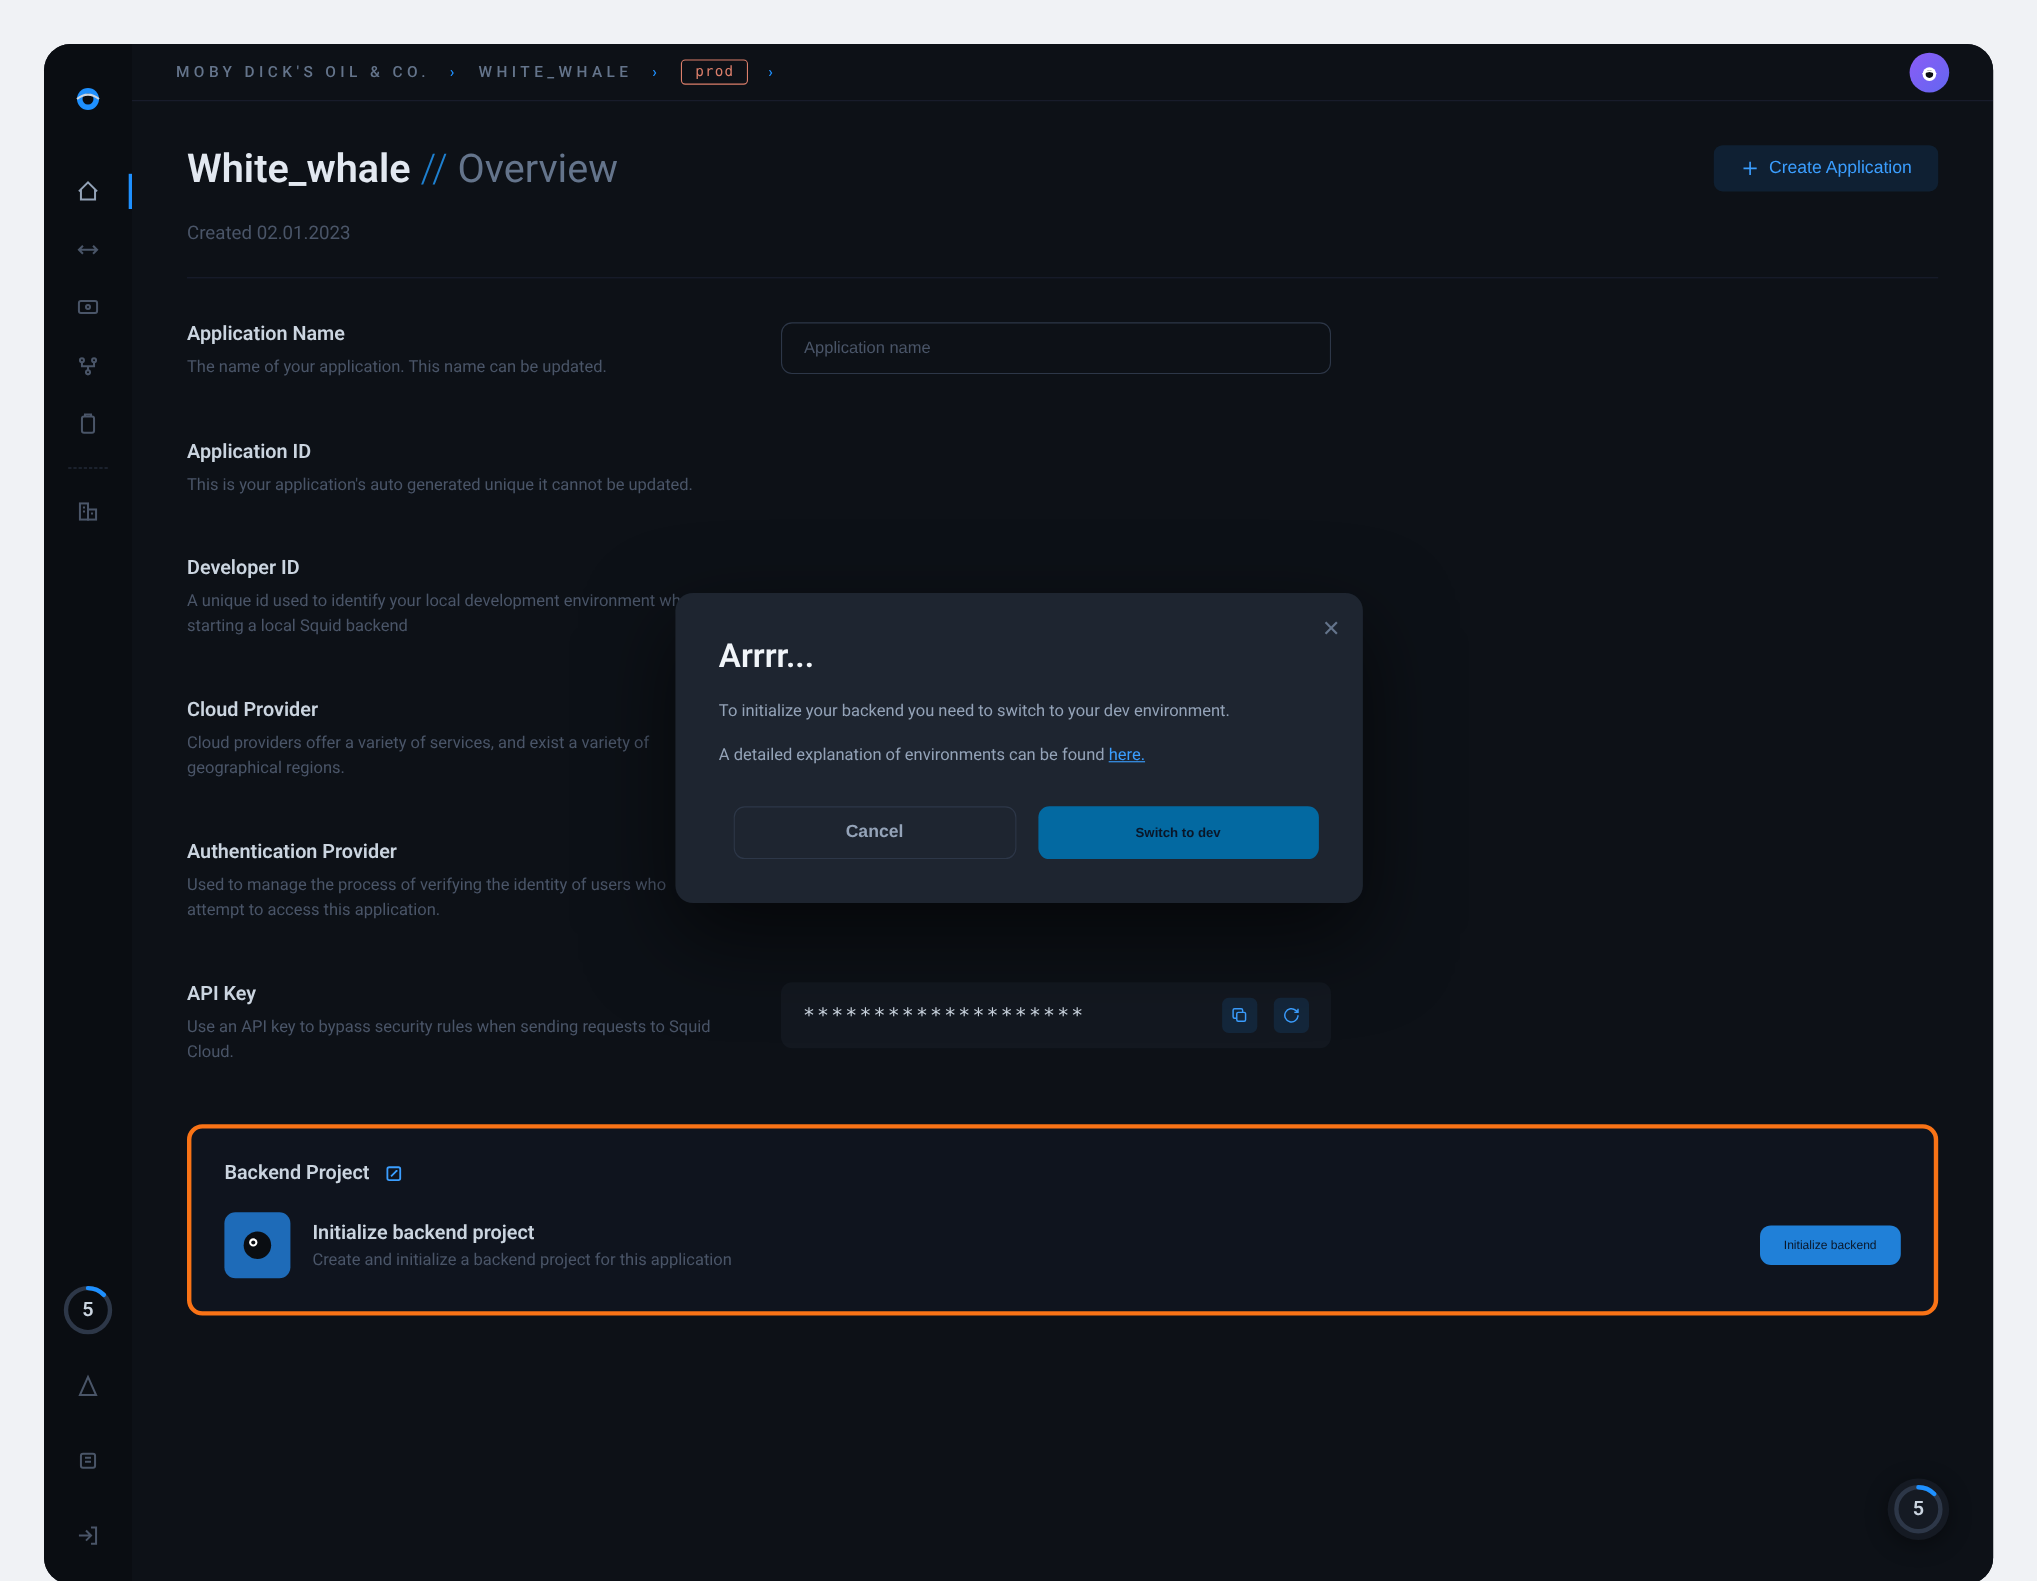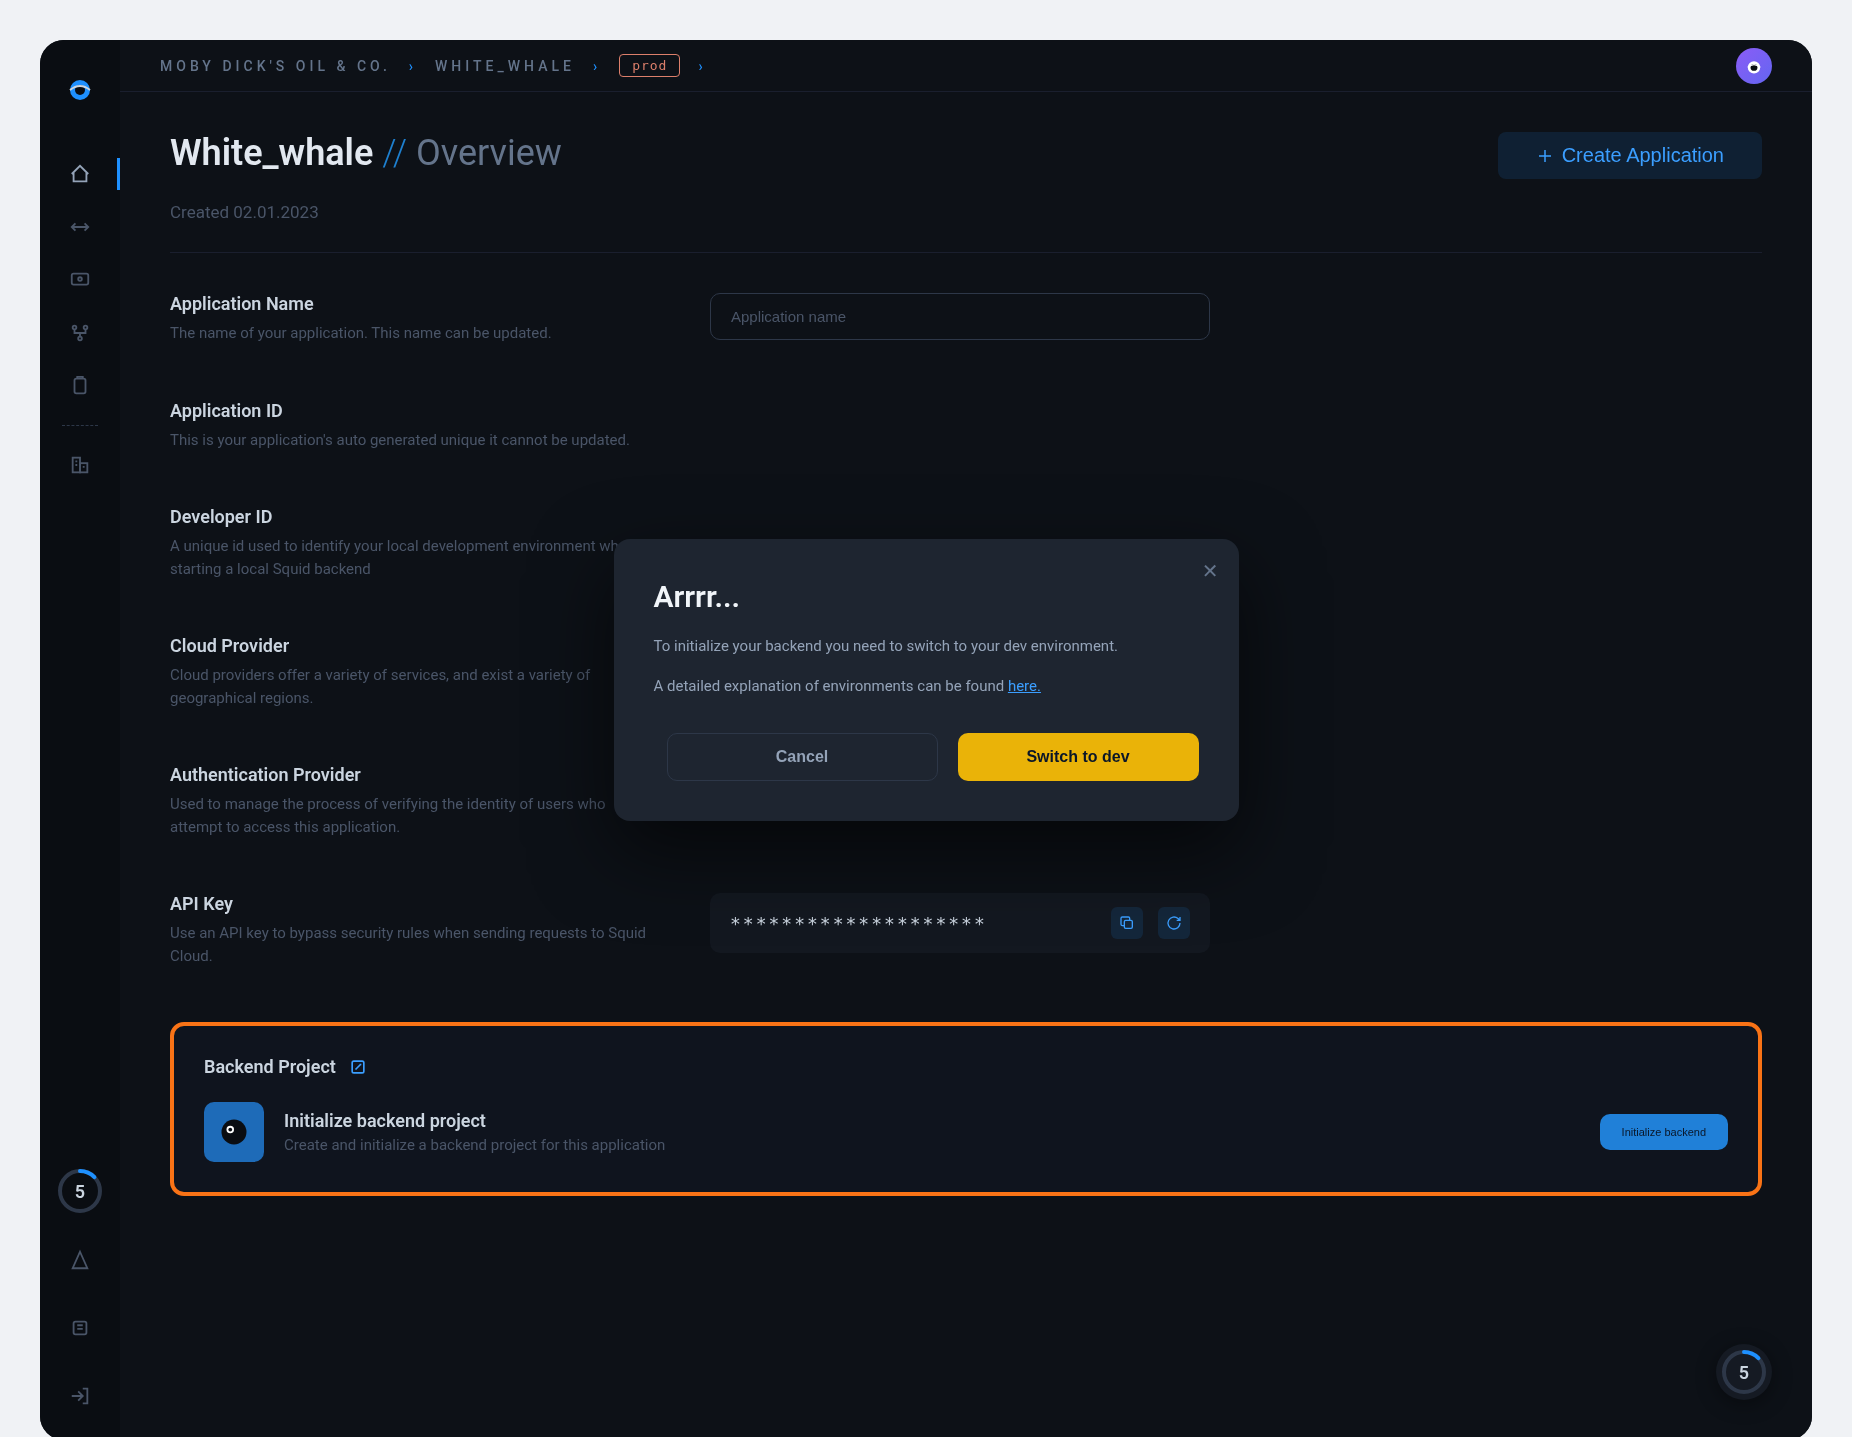"Create Application" .btn-primary-outline { font-size: 20px -> 16px; padding: 12px 38px -> 12px 24px }
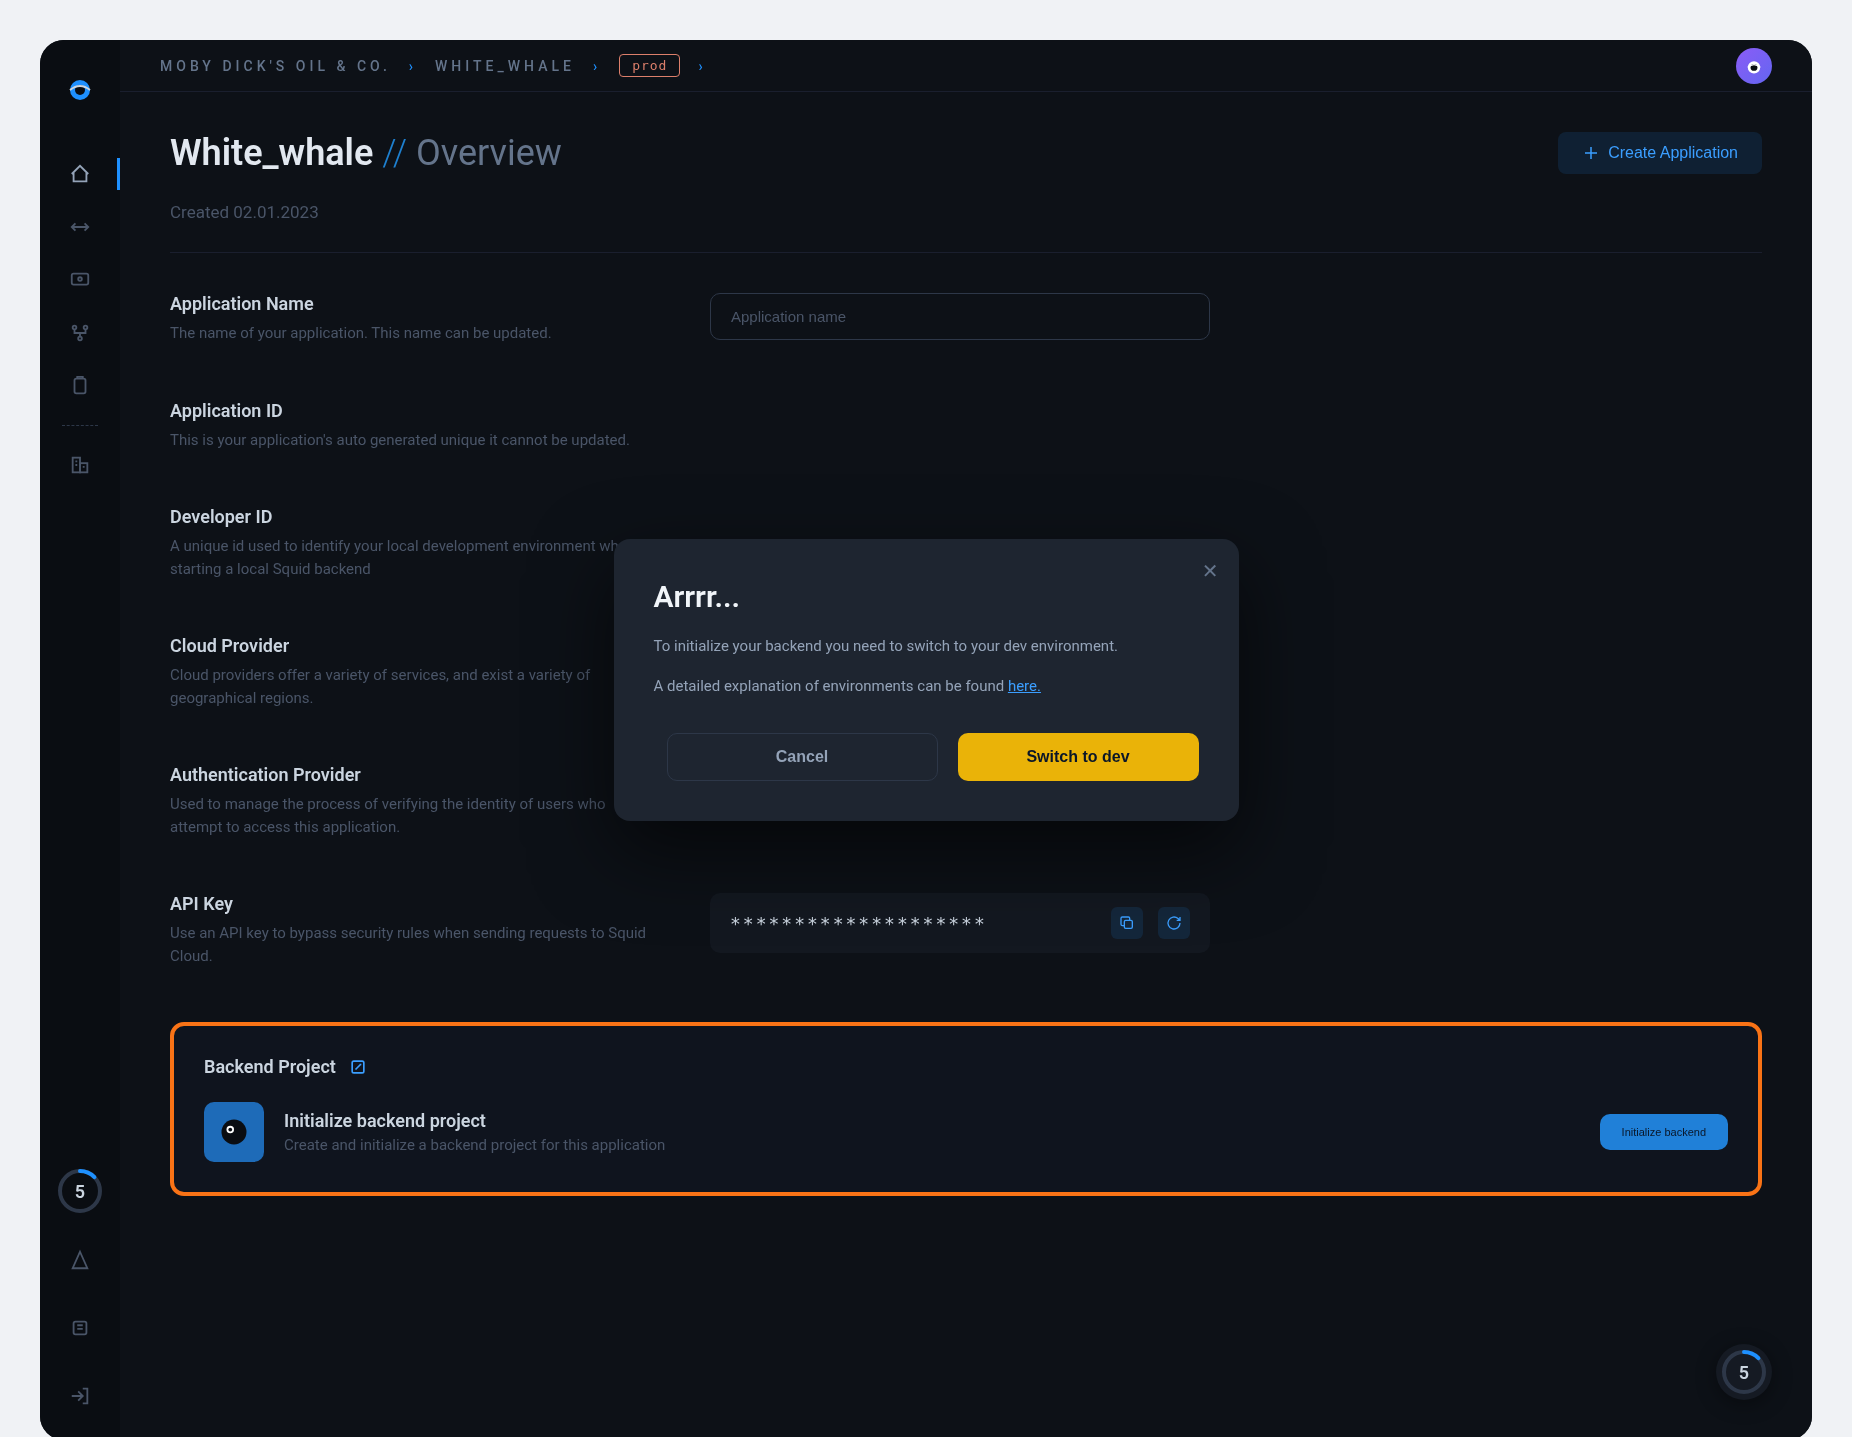"Switch to dev" .btn-confirm { background: #eab308 -> #0369a1; font-size: 16px -> 12px; padding: 0 -> 14px }
